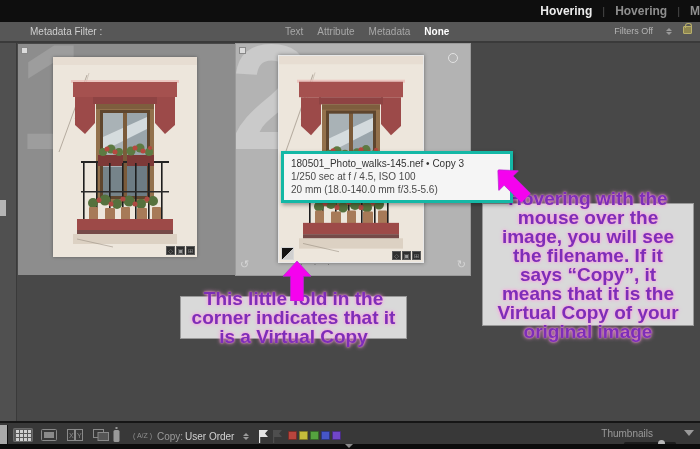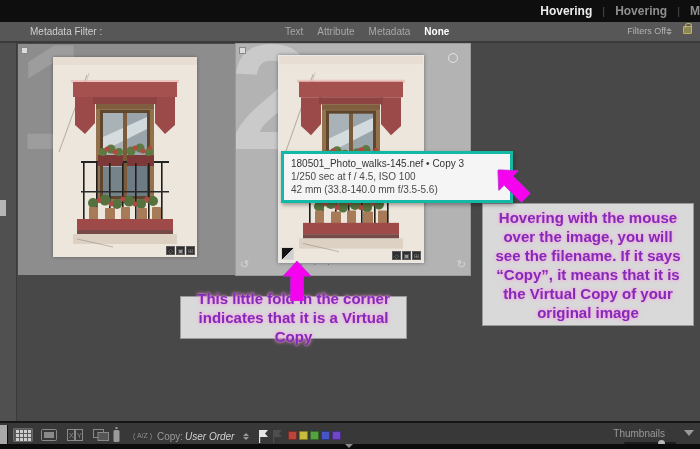"Filters Off" .filters-state { gap: 0 -> 13px }
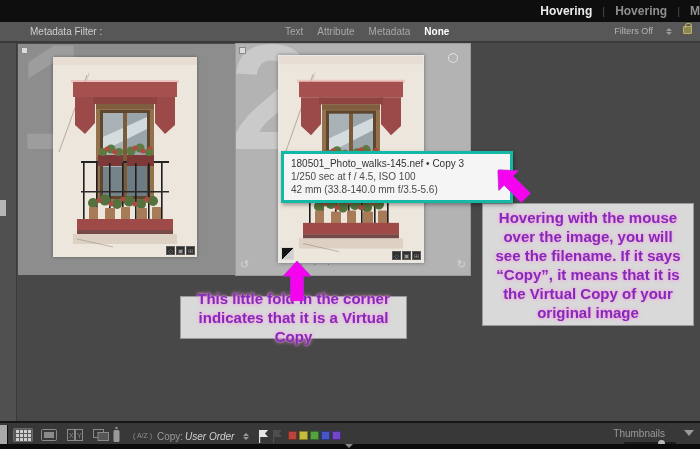"42 mm (33.8-140.0 mm f/3.5-5.6)" div { text: 42 mm (33.8-140.0 -> 20 mm (18.0-140.0 }
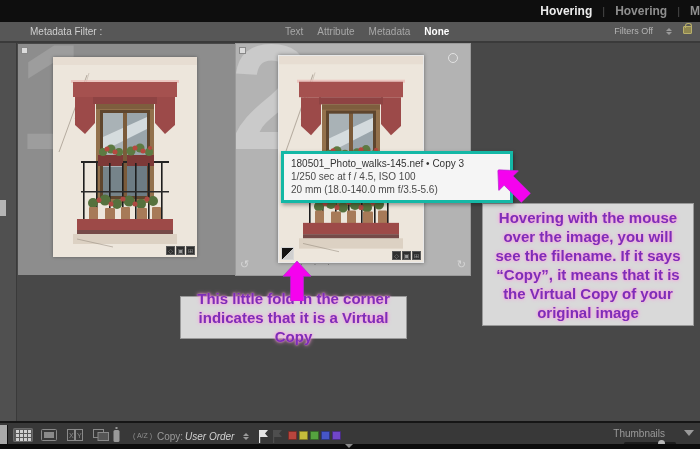"Hovering with the mouse over" .note p { font-size: 15px -> 19px }
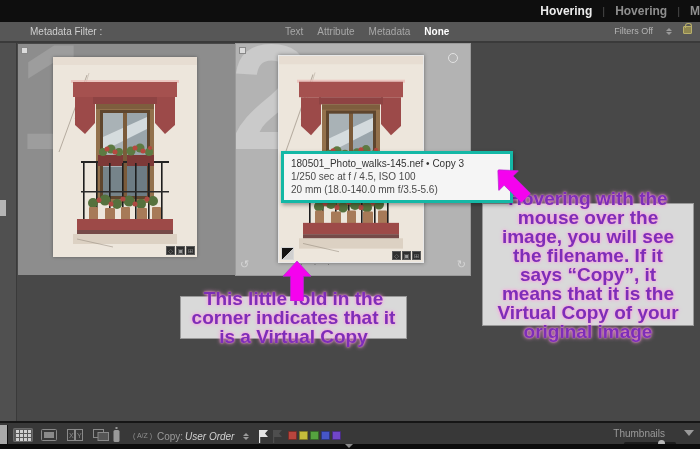"User Order" .sortvalue { font-style: italic -> none }
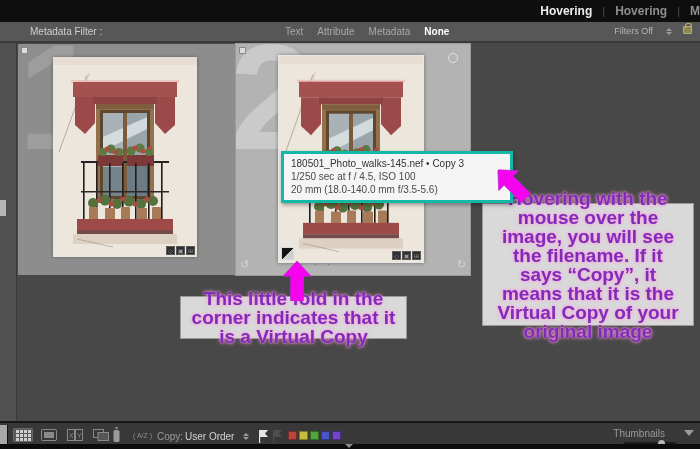"Thumbnails" .thumblabel { right: 35px -> 47px }
